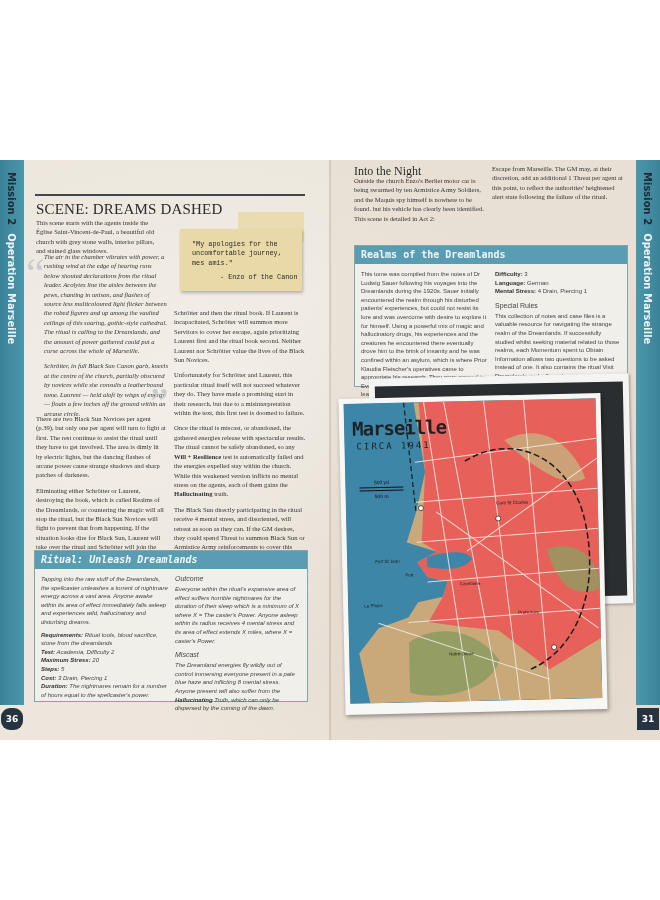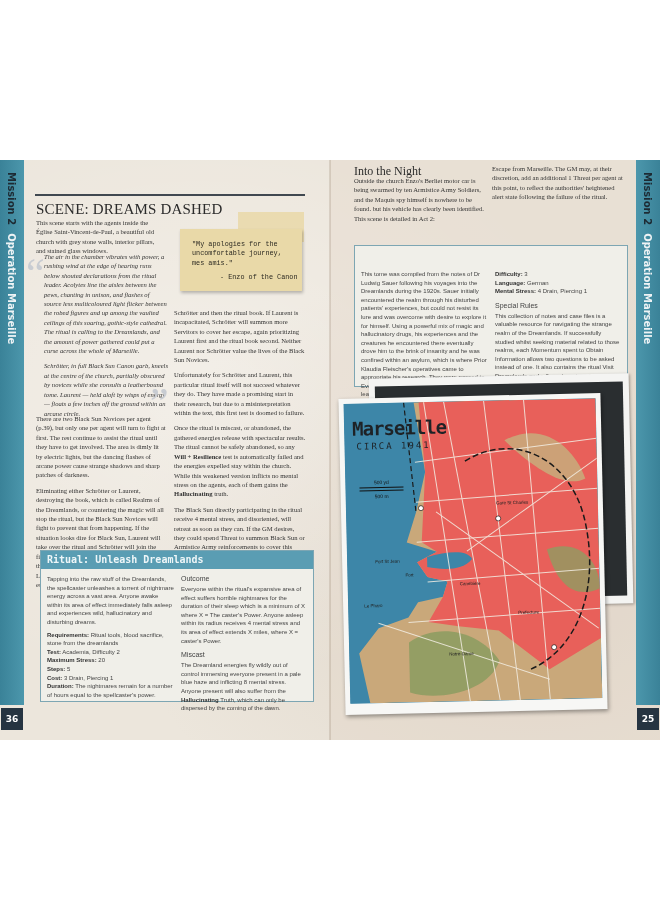"Realms of the Dreamlands" div.ritual-h { html: none -> <div>Realms of the Dreamlands</div> }
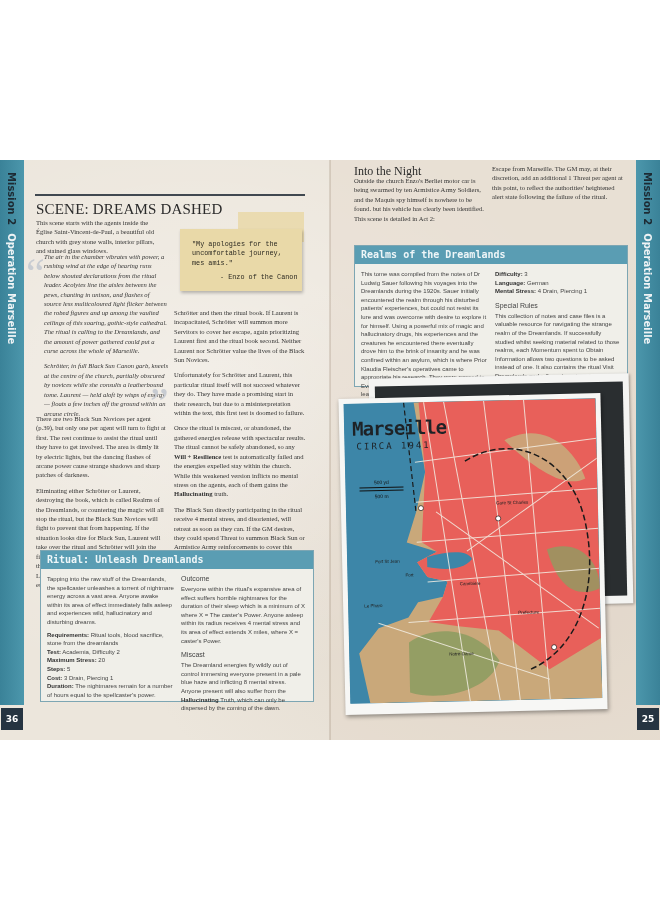"Ritual: Unleash Dreamlands" .ritual { font-style: none -> italic; left: 40px -> 34px }
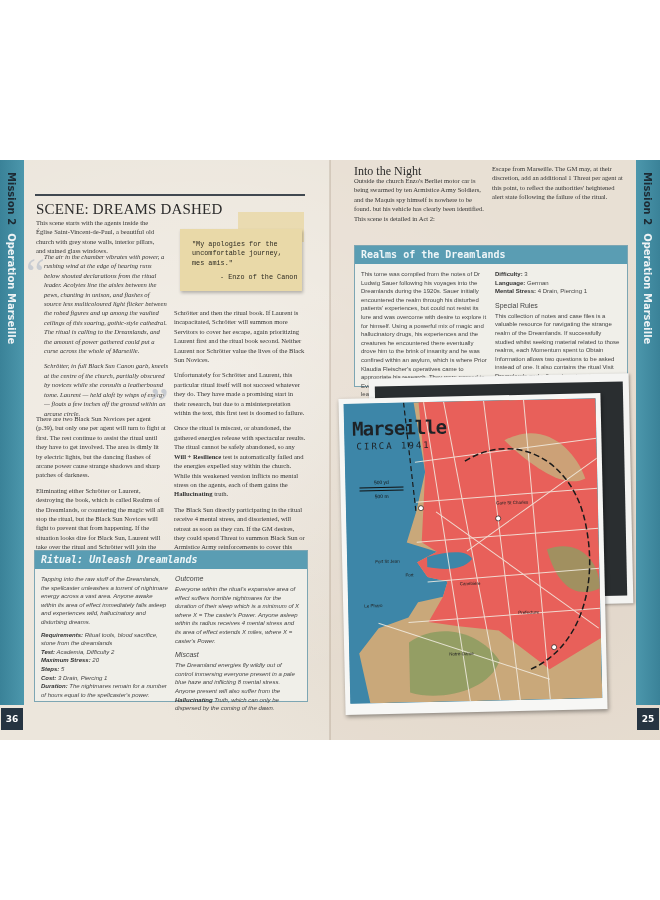"36" .page-num.left { border-radius: none -> 9px }
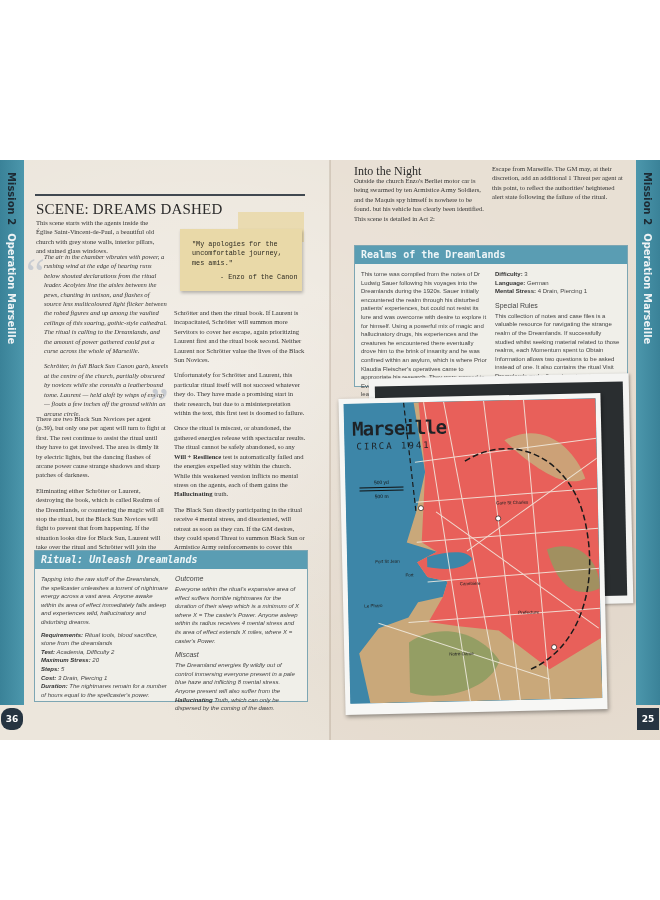"25" div.page-num { text: 25 -> 31 }
